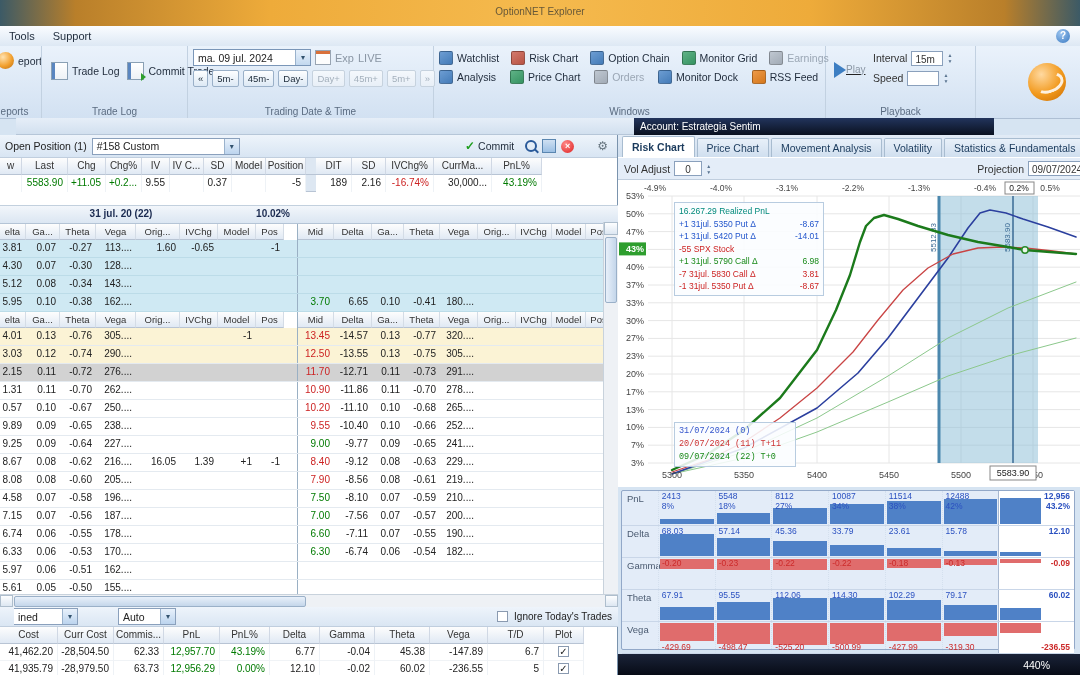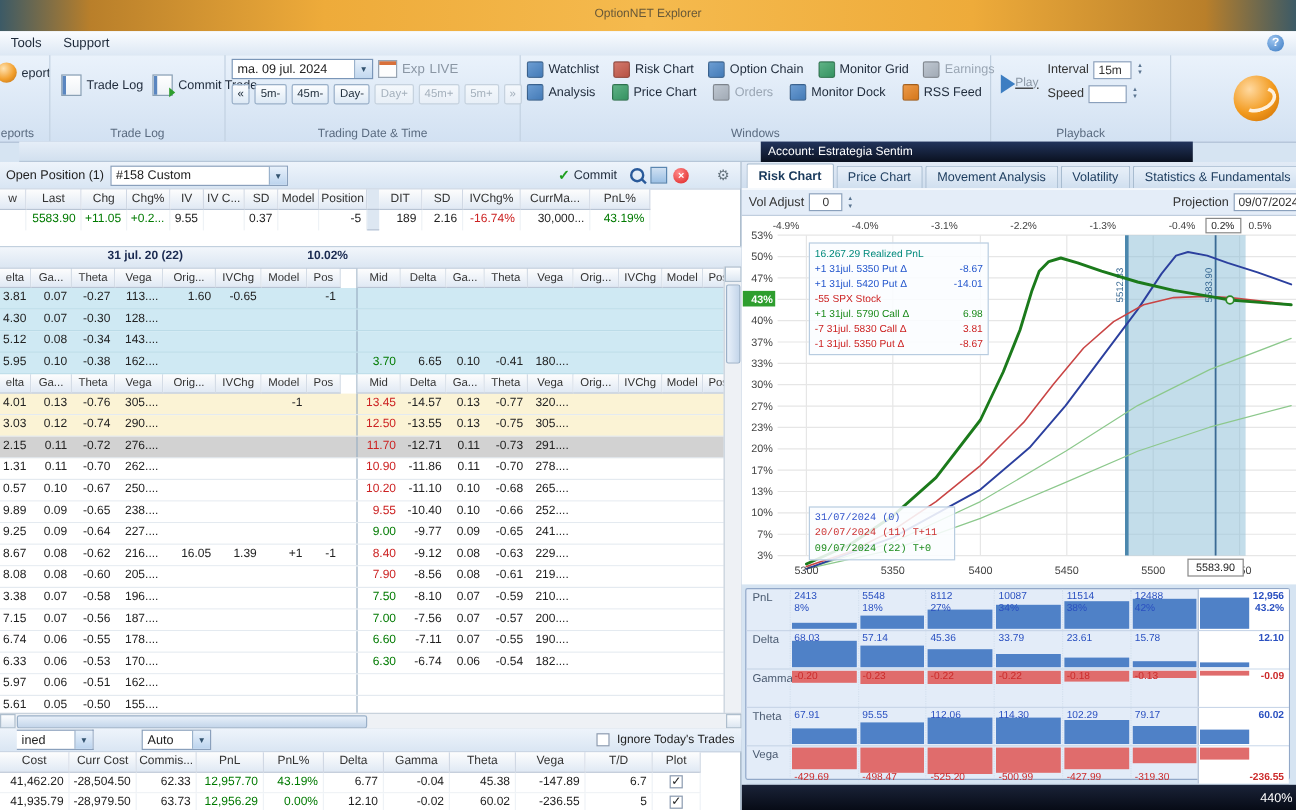"3.38" div.dc { text: 3.38 -> 4.58 }
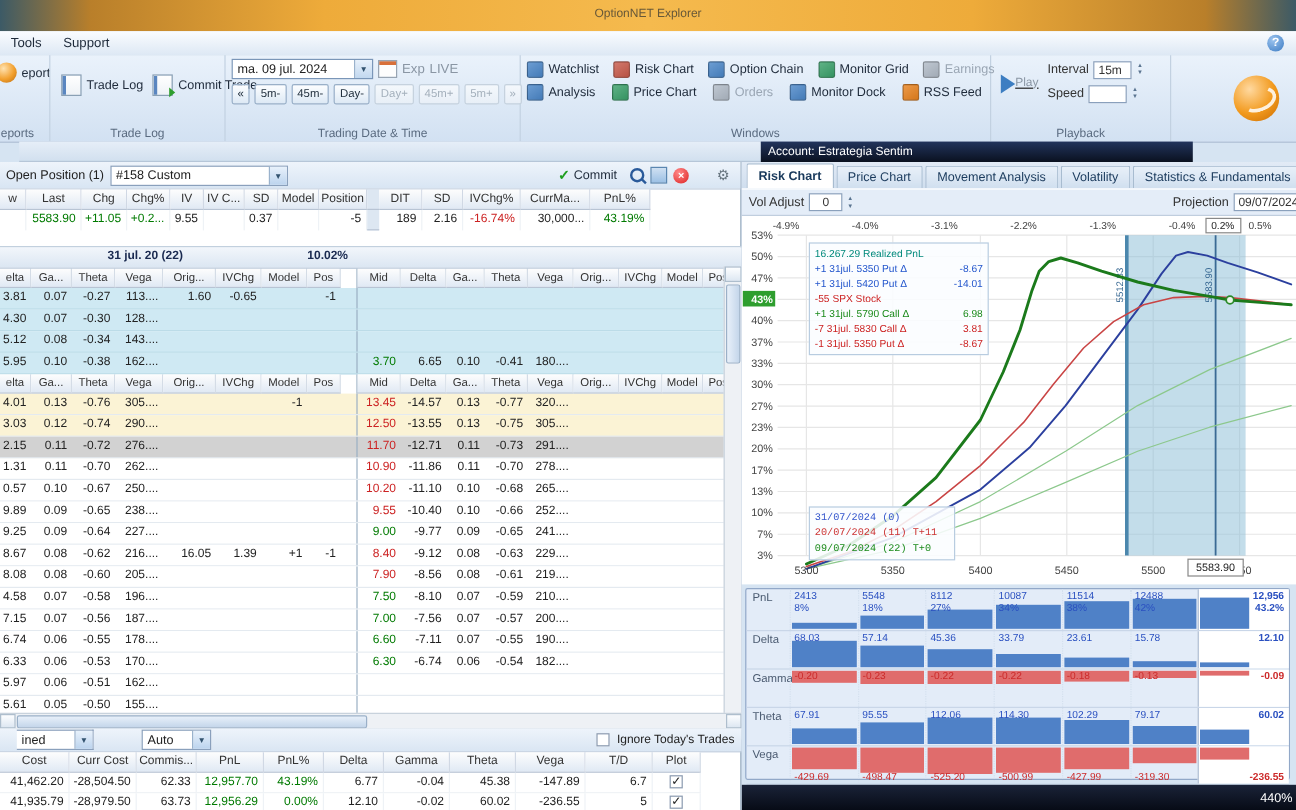"440%" .zoom-label { margin-right: 3px -> 30px }
